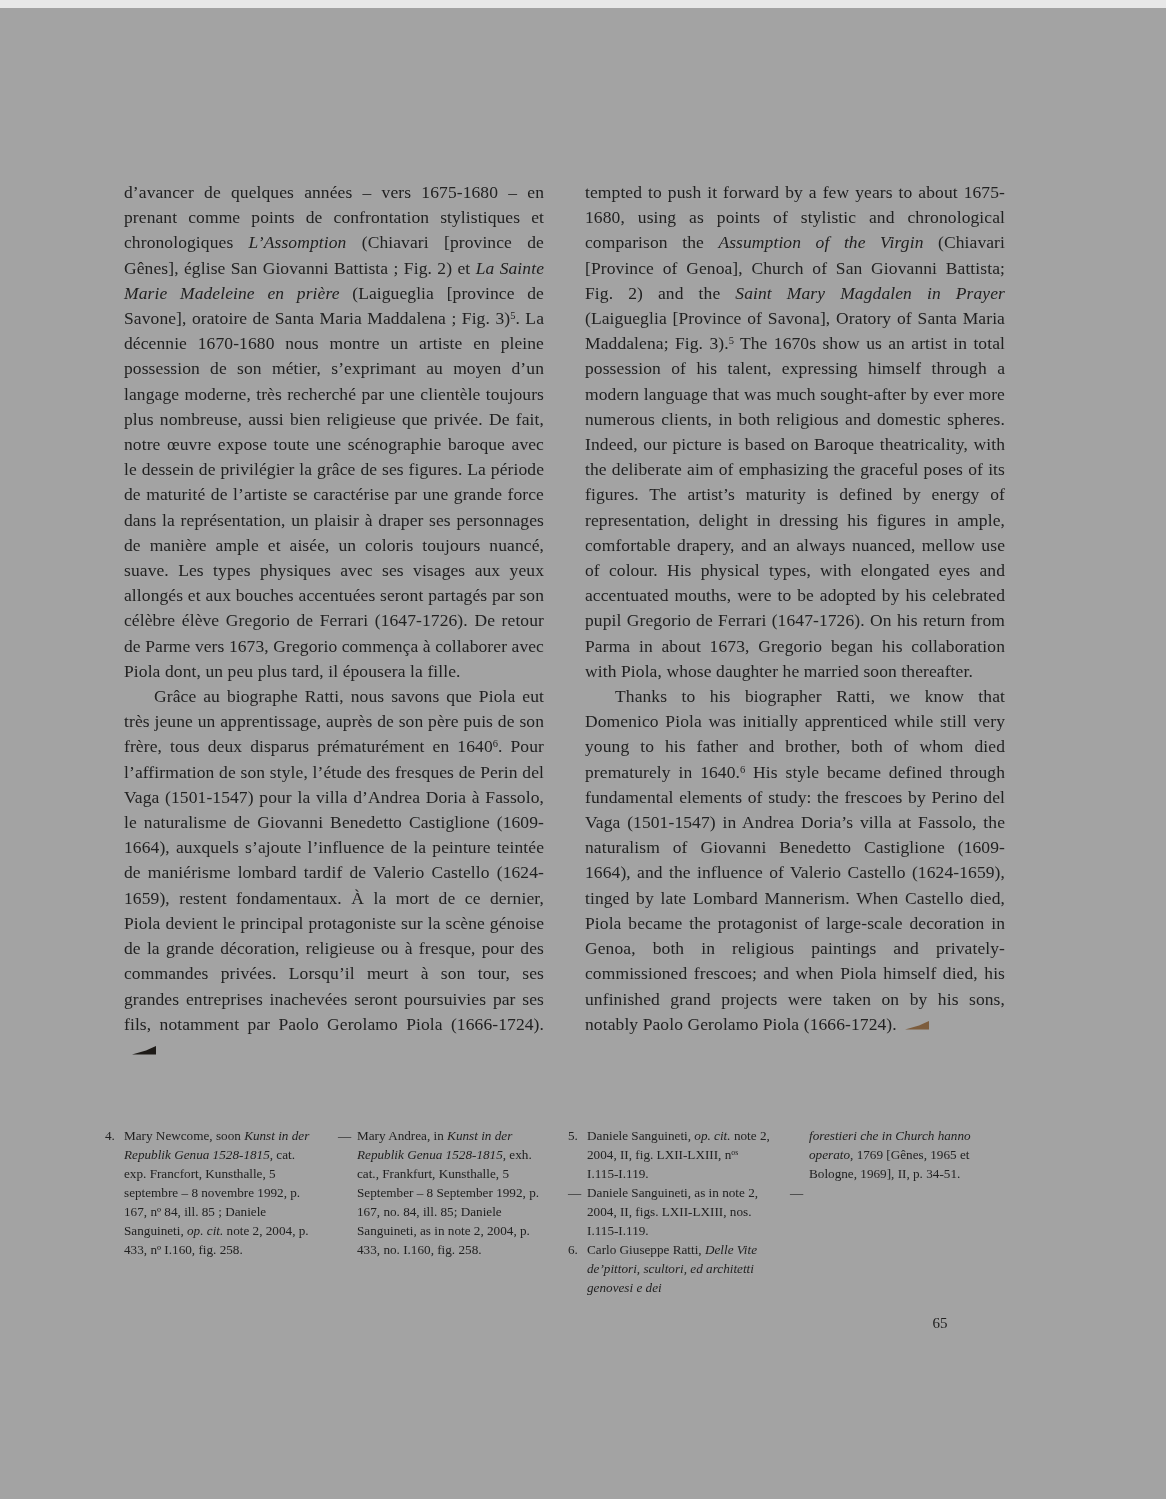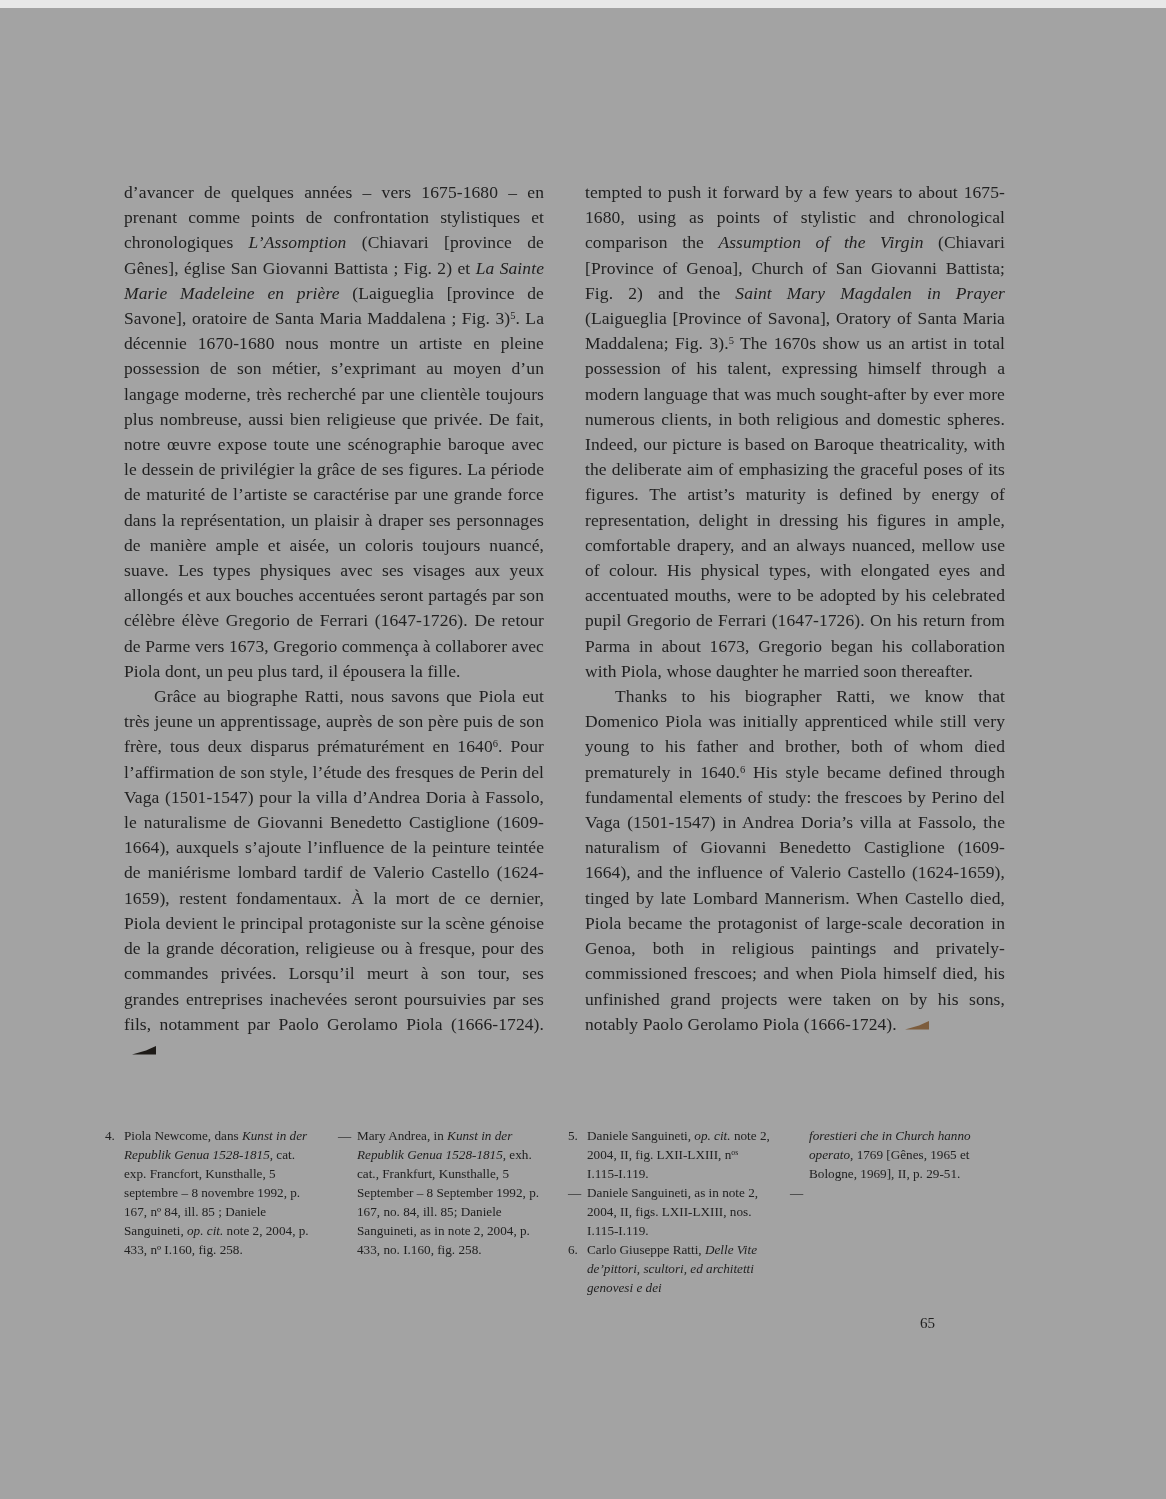"Piola Newcome, dans" span { text: Piola Newcome, dans -> Mary Newcome, soon }
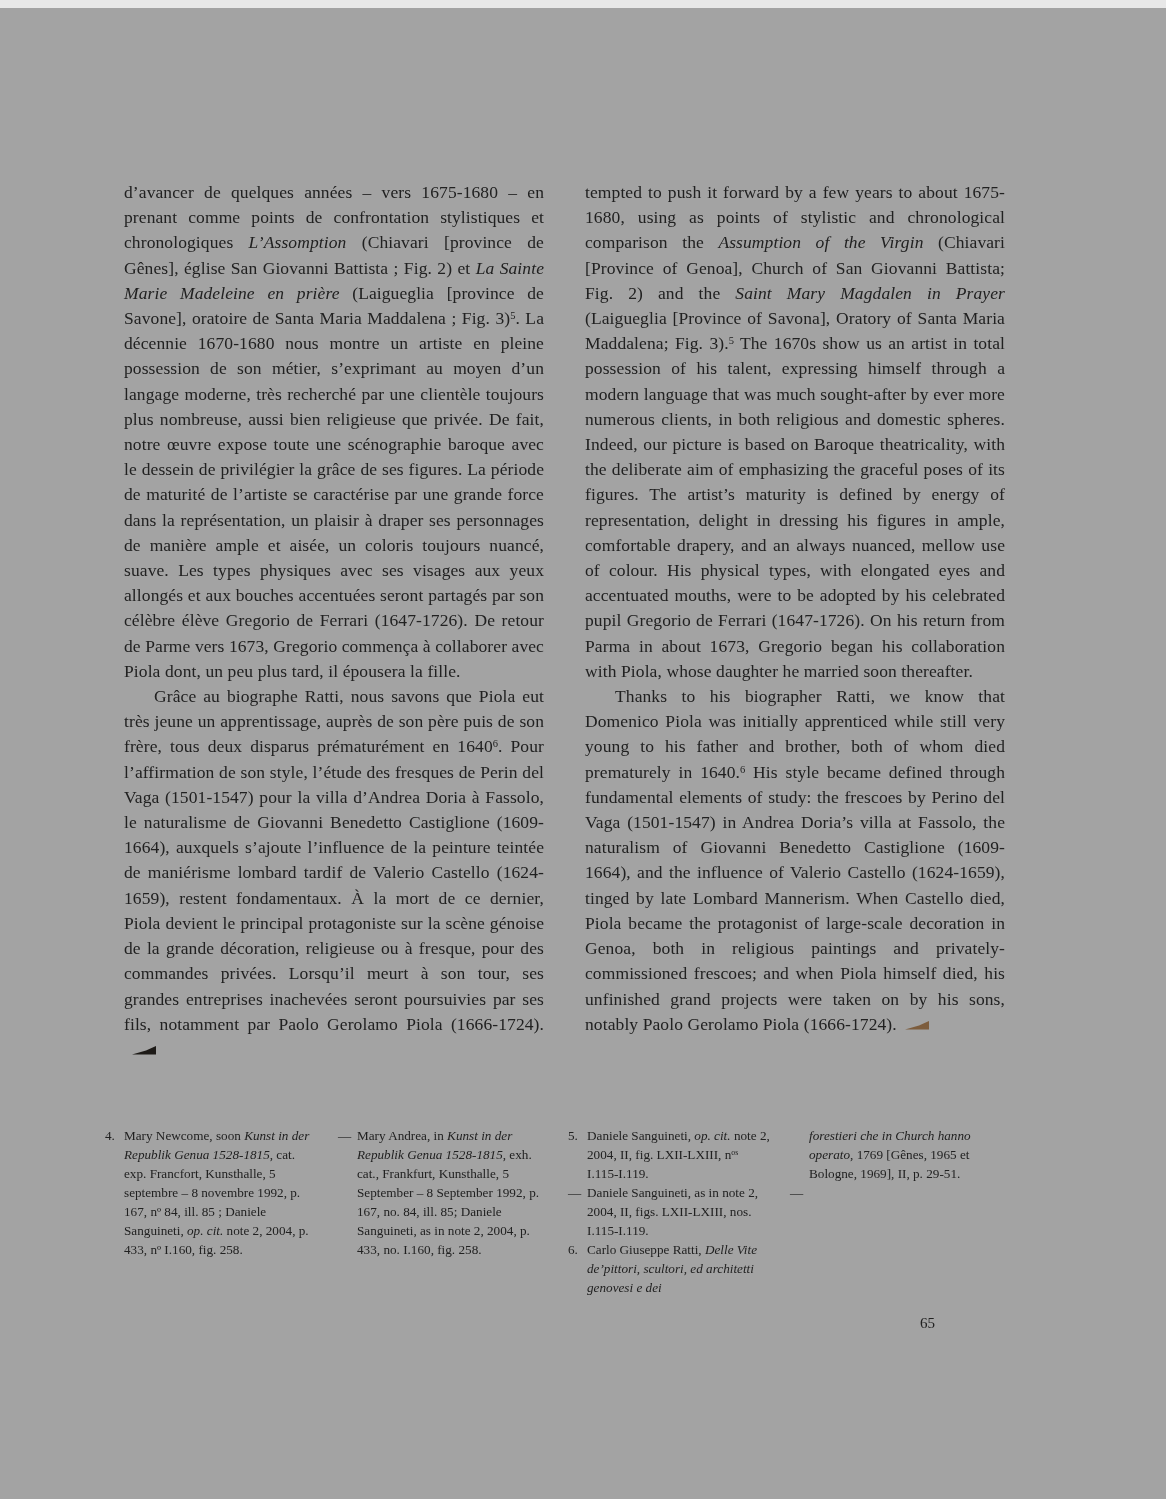", 1769 [Gênes, 1965 et" span { text: 29-51 -> 34-51 }
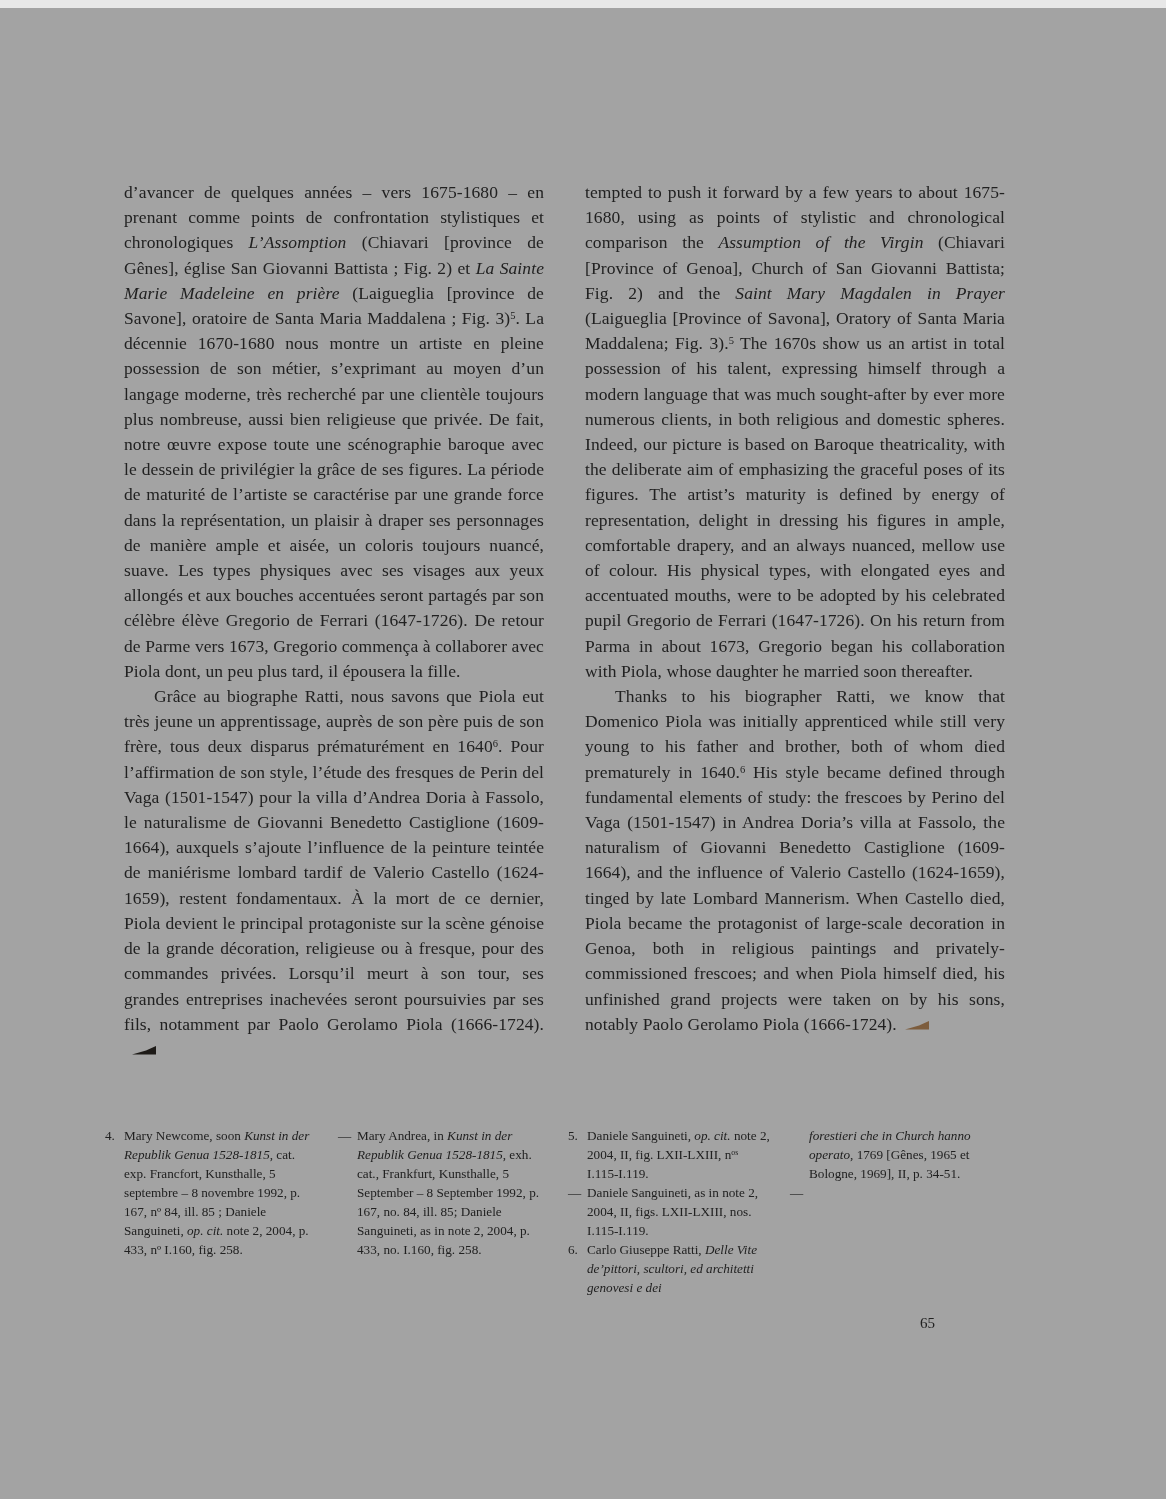"65" .page-number { text-align: left -> center }
